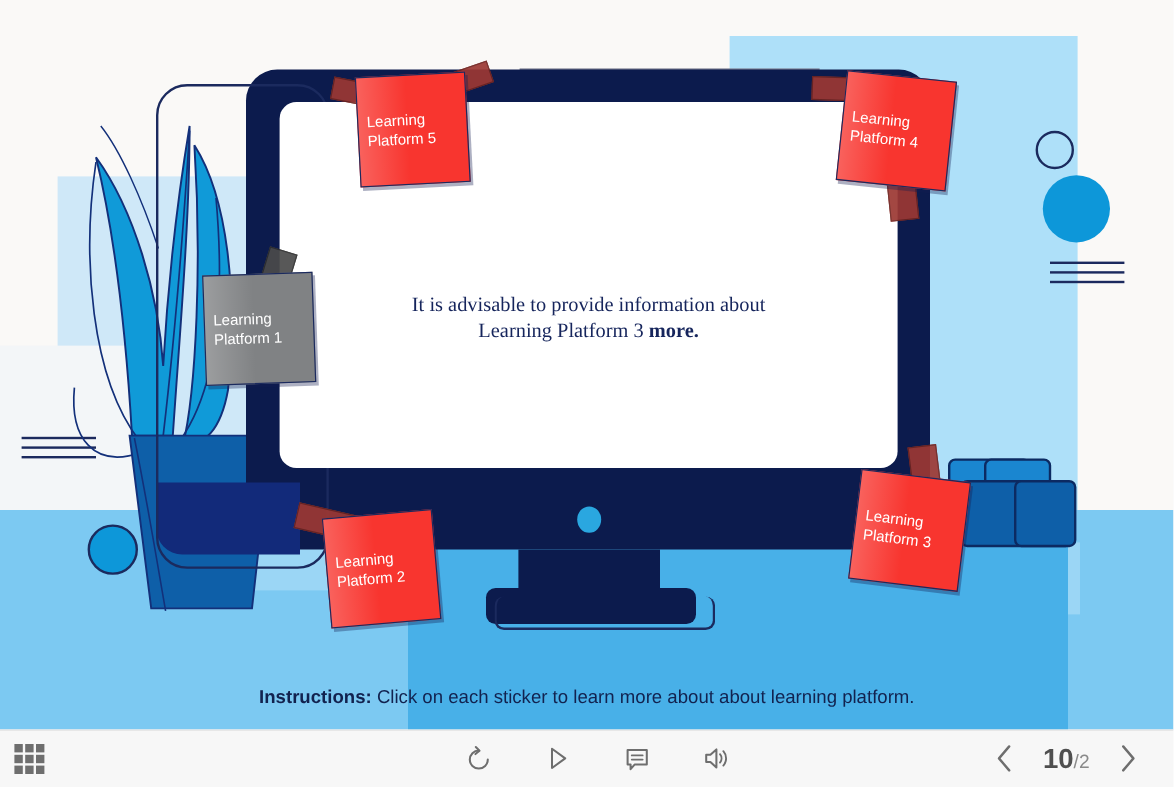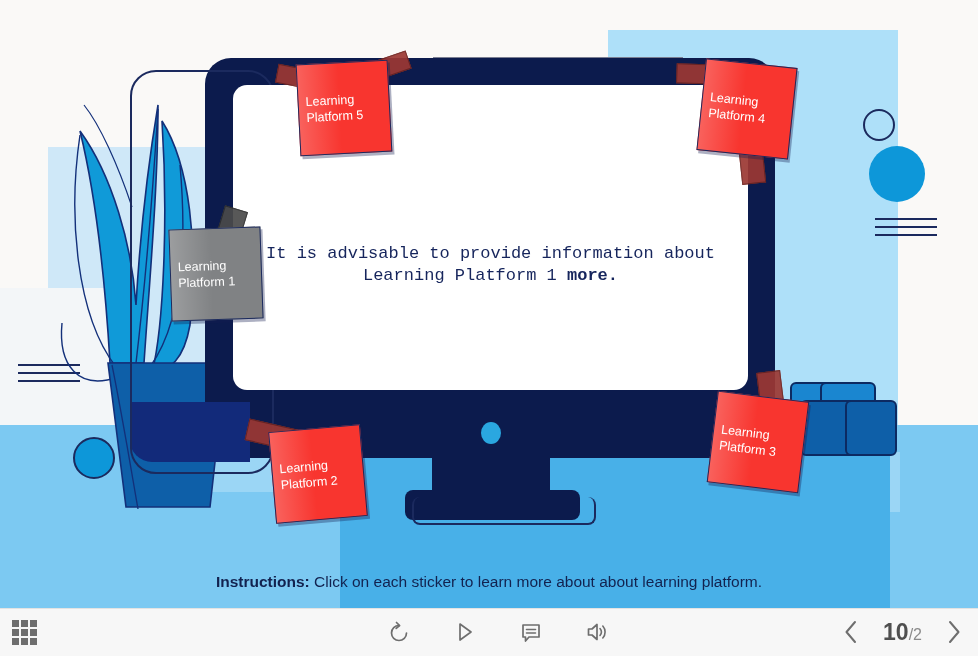"It is advisable to provide" .screen-text { font-family: Liberation Mono, monospace -> Liberation Serif, serif }
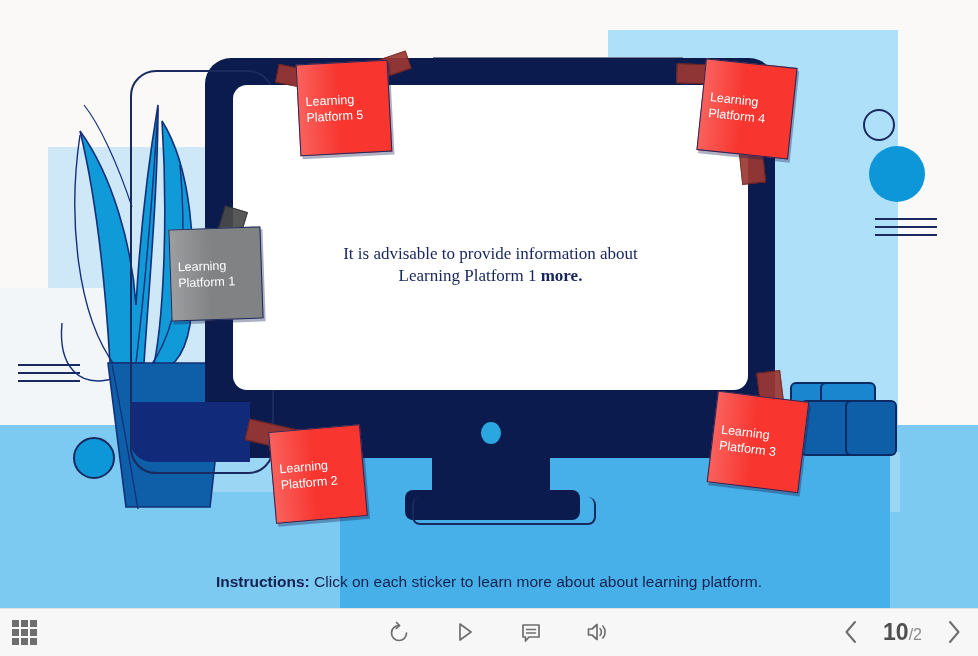"Learning Platform 1" span { text: 1 -> 3 }
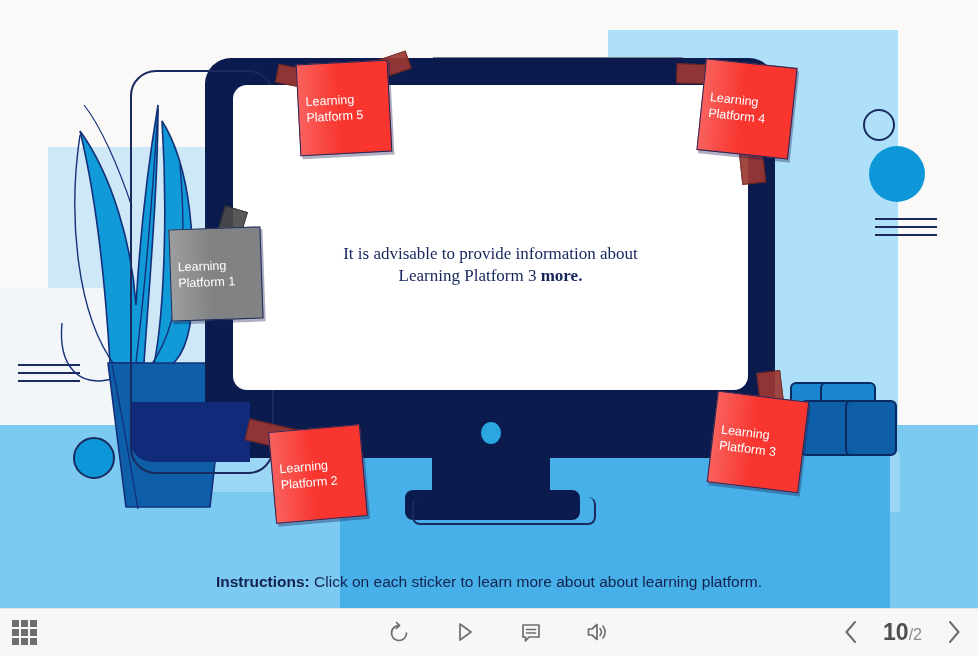"10" .tb-right { right: 14px -> 28px }
